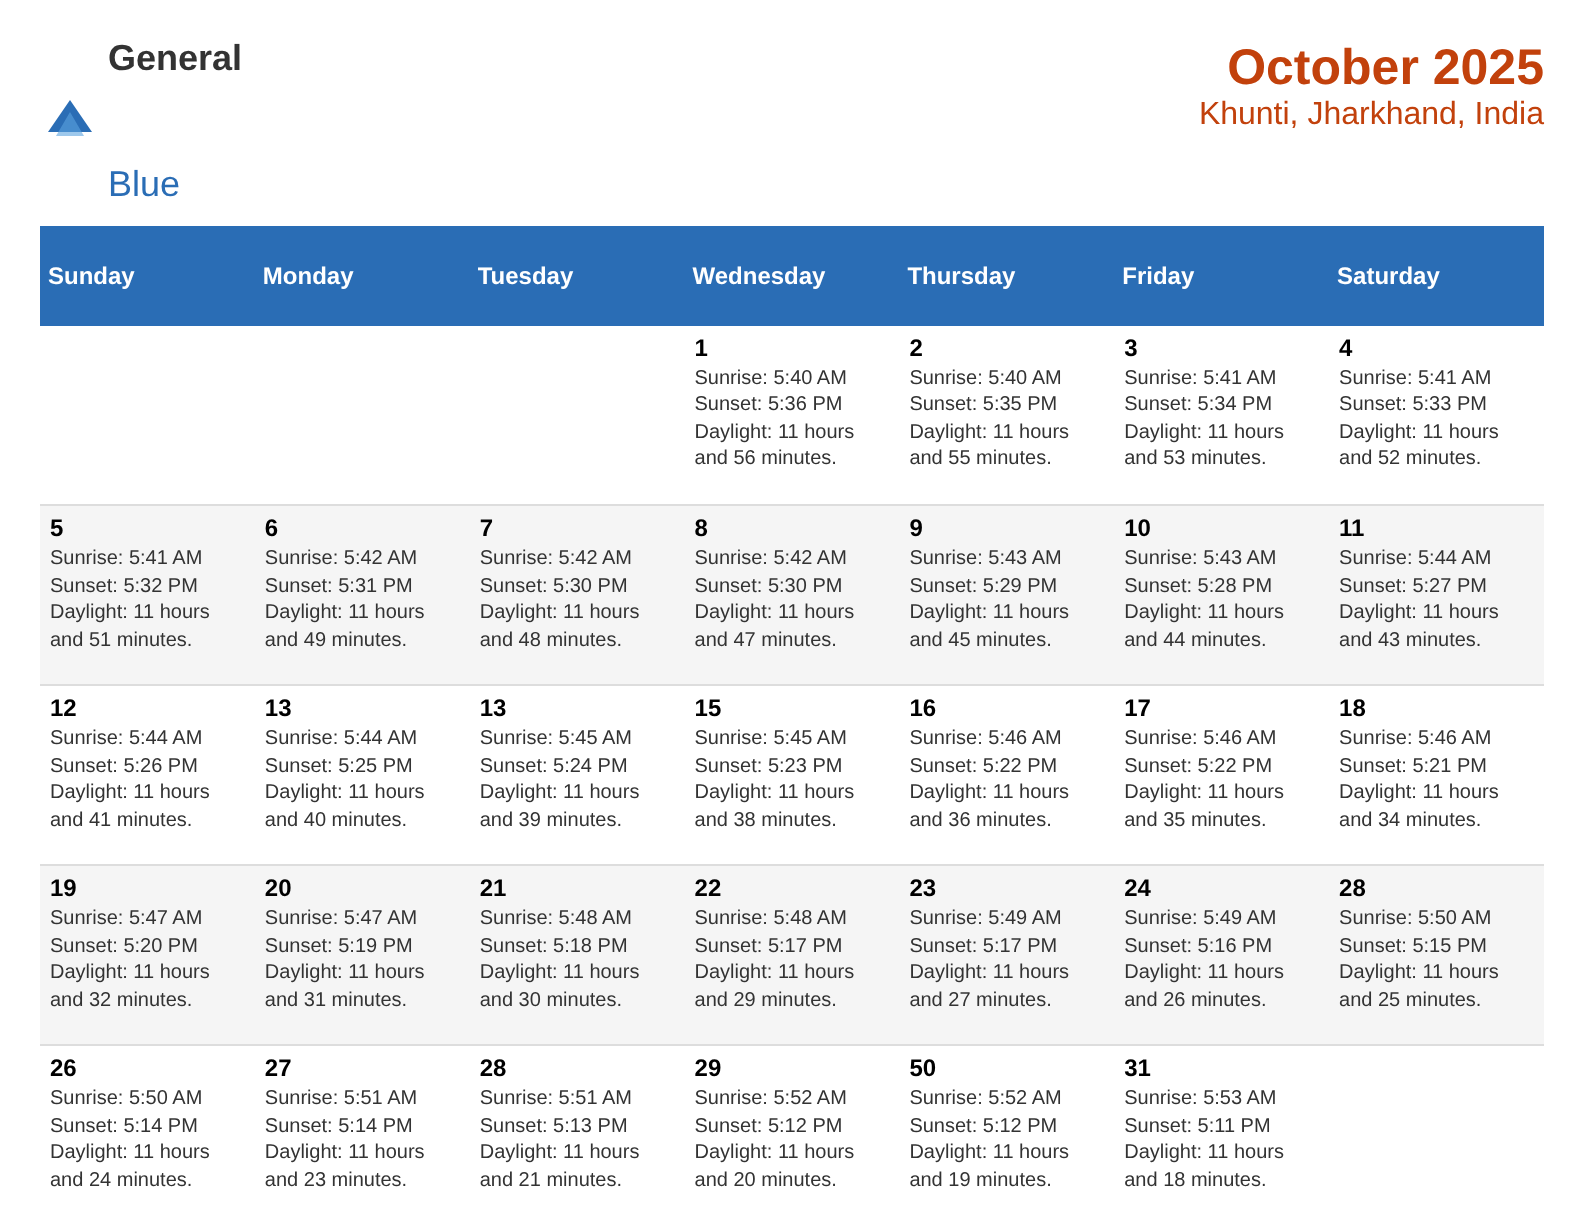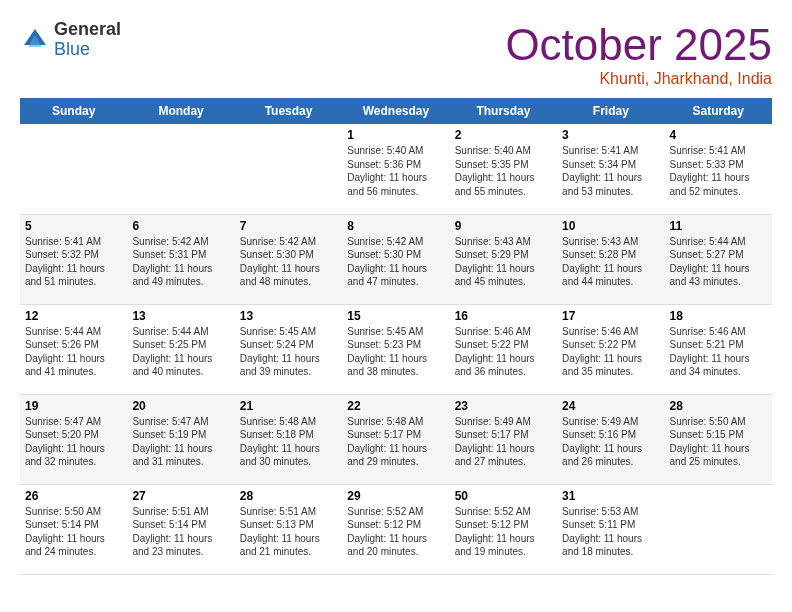"General" .logo-text { gap: none -> 43px }
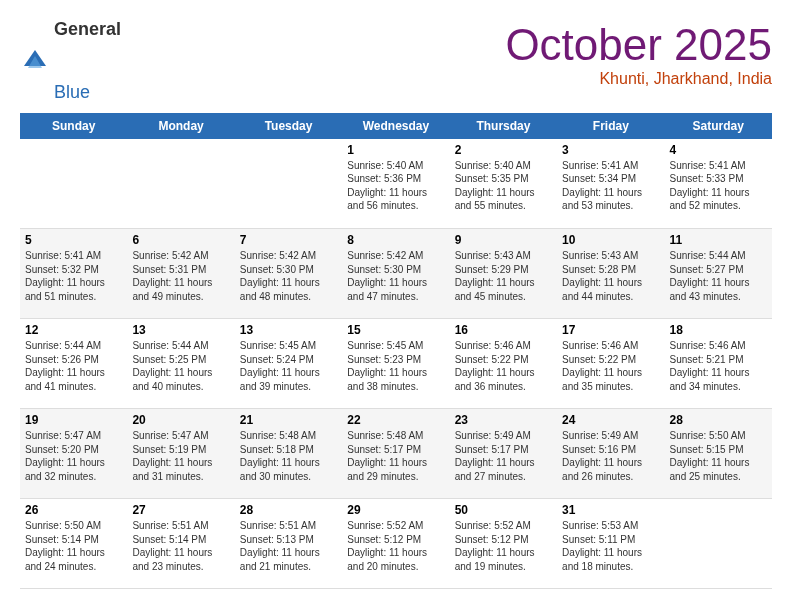"October 2025" .month-title { color: #701a75 -> #c2410c; font-size: 44px -> 25px; font-weight: normal -> bold }
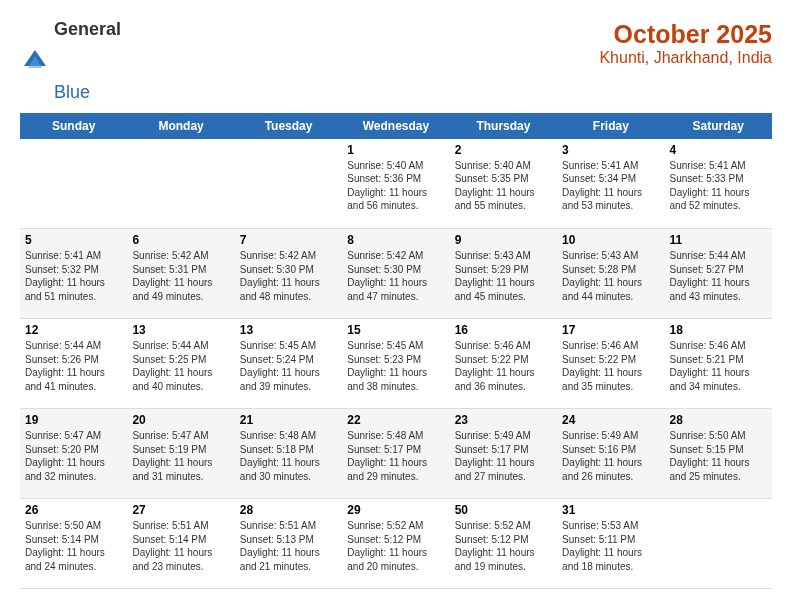"Sunday" thead th { padding: 6px 4px -> 18px 4px; text-align: center -> left }
